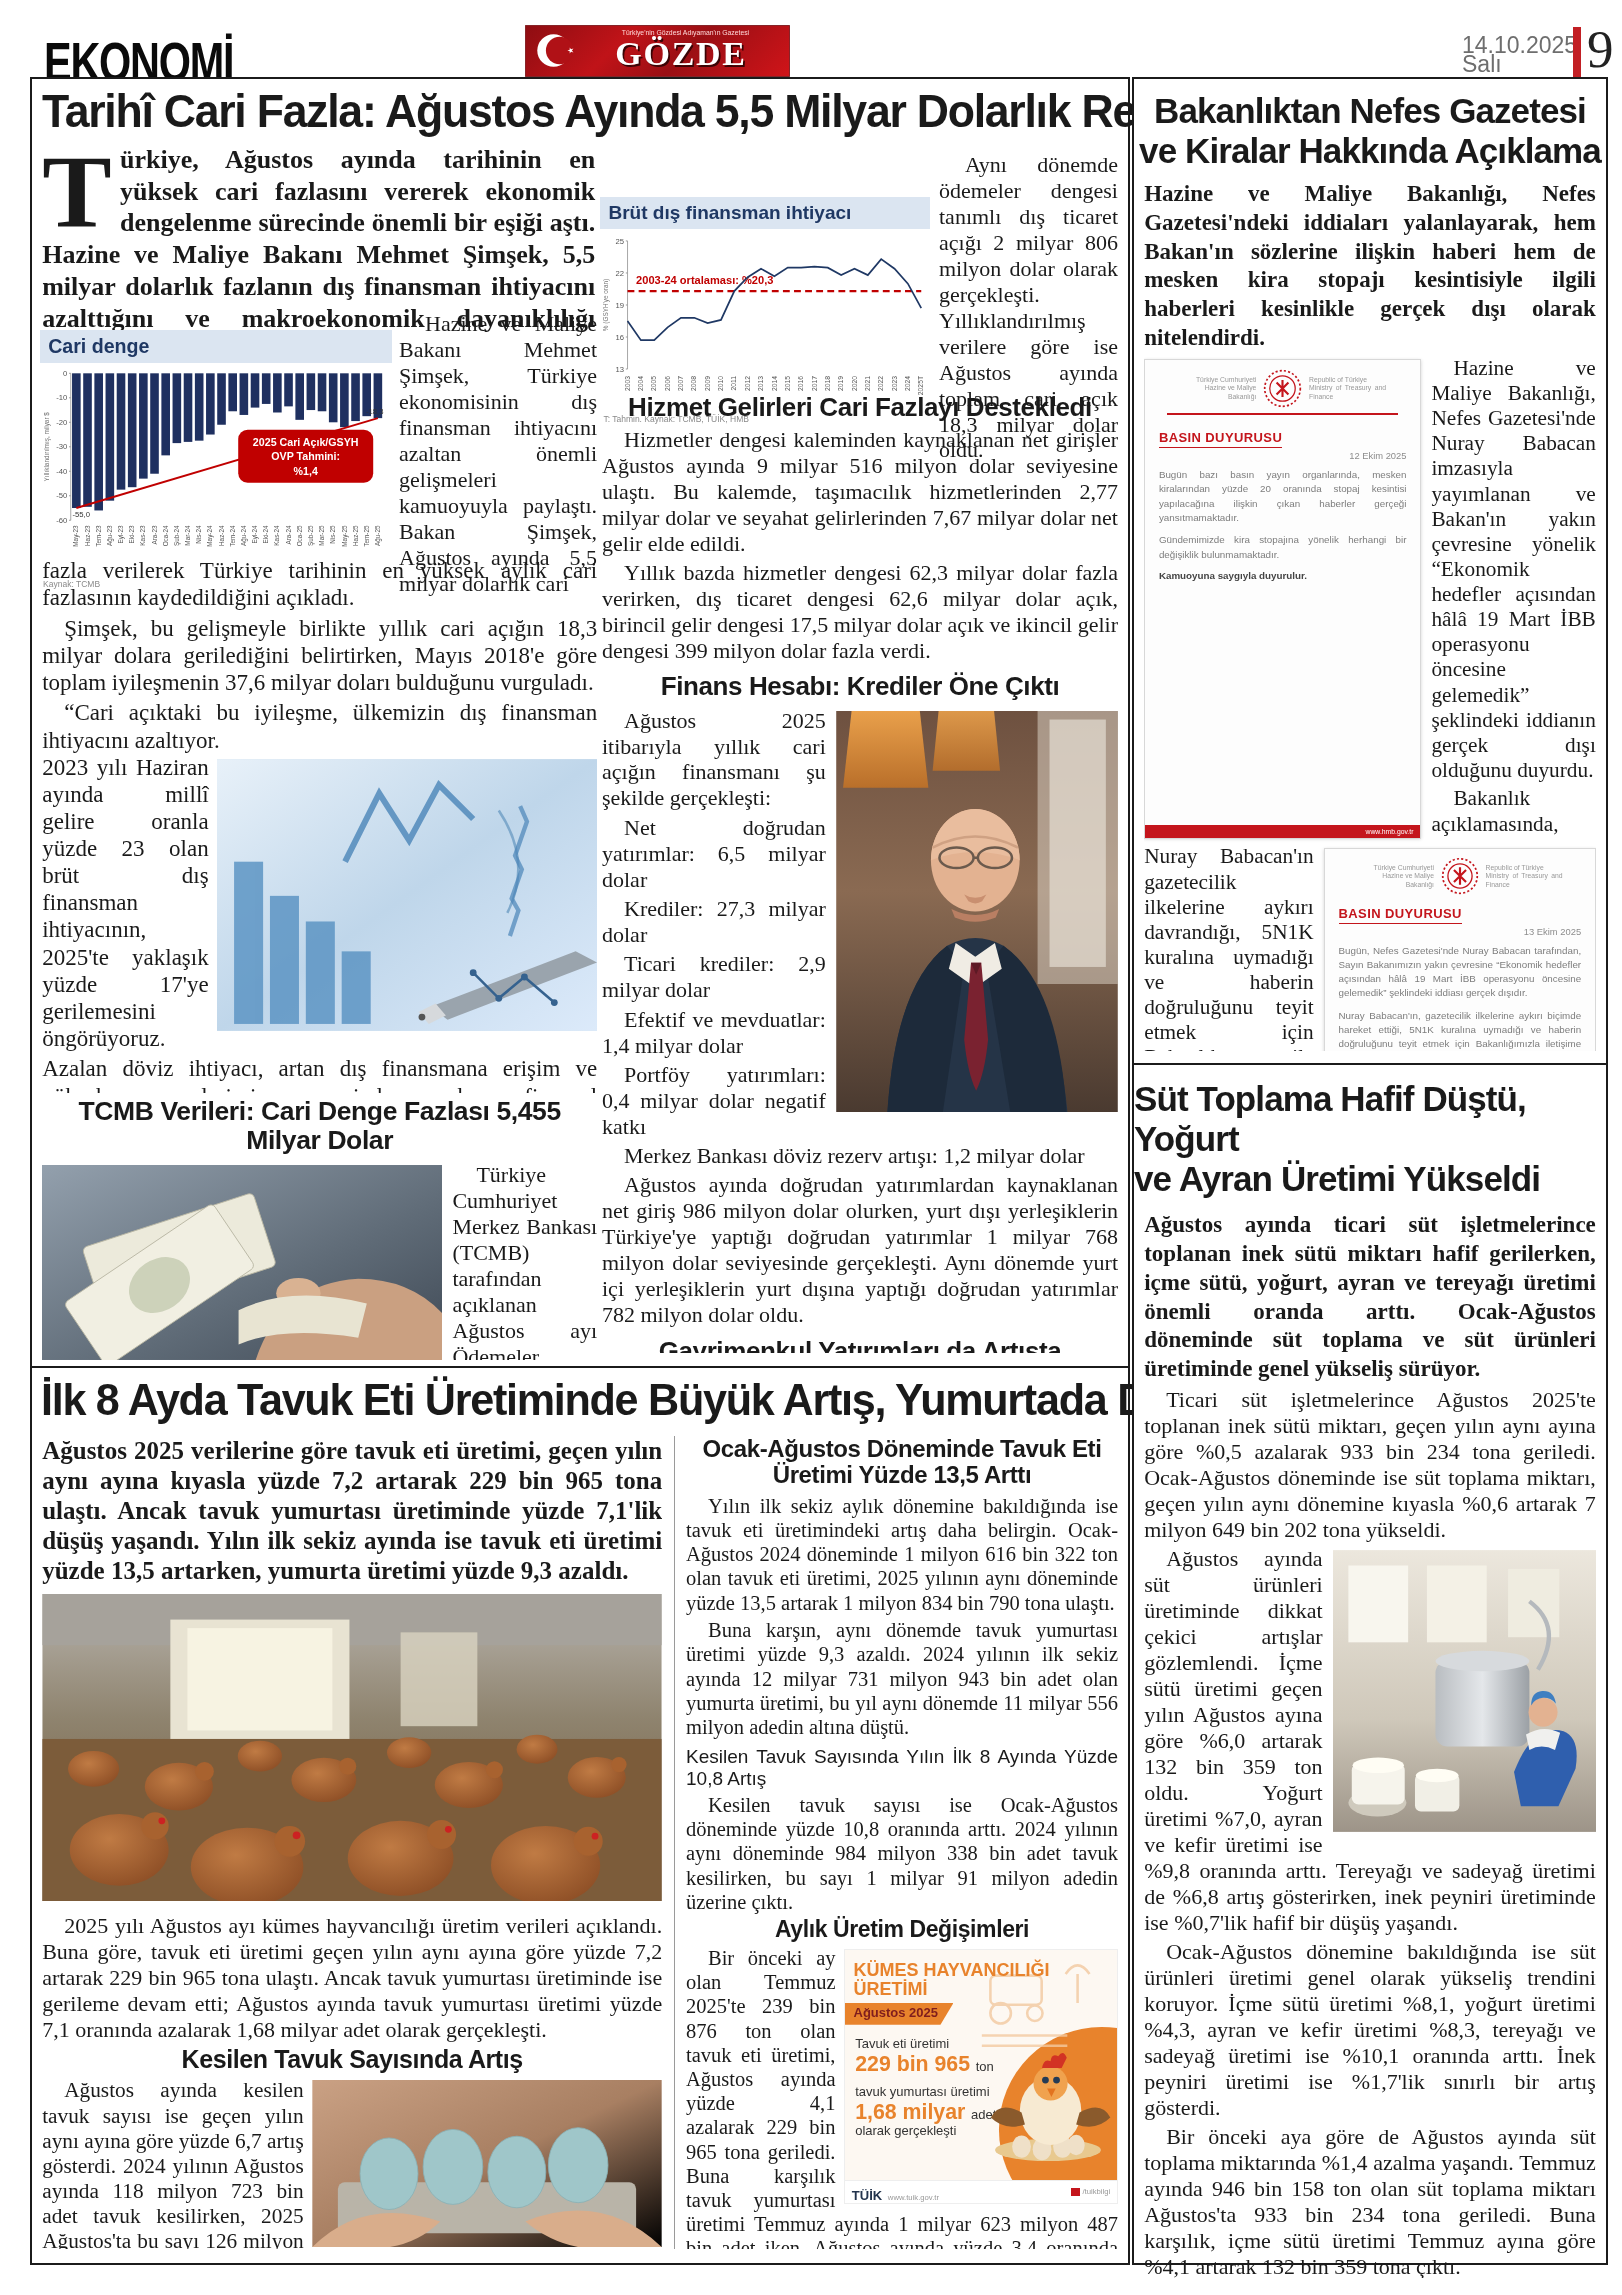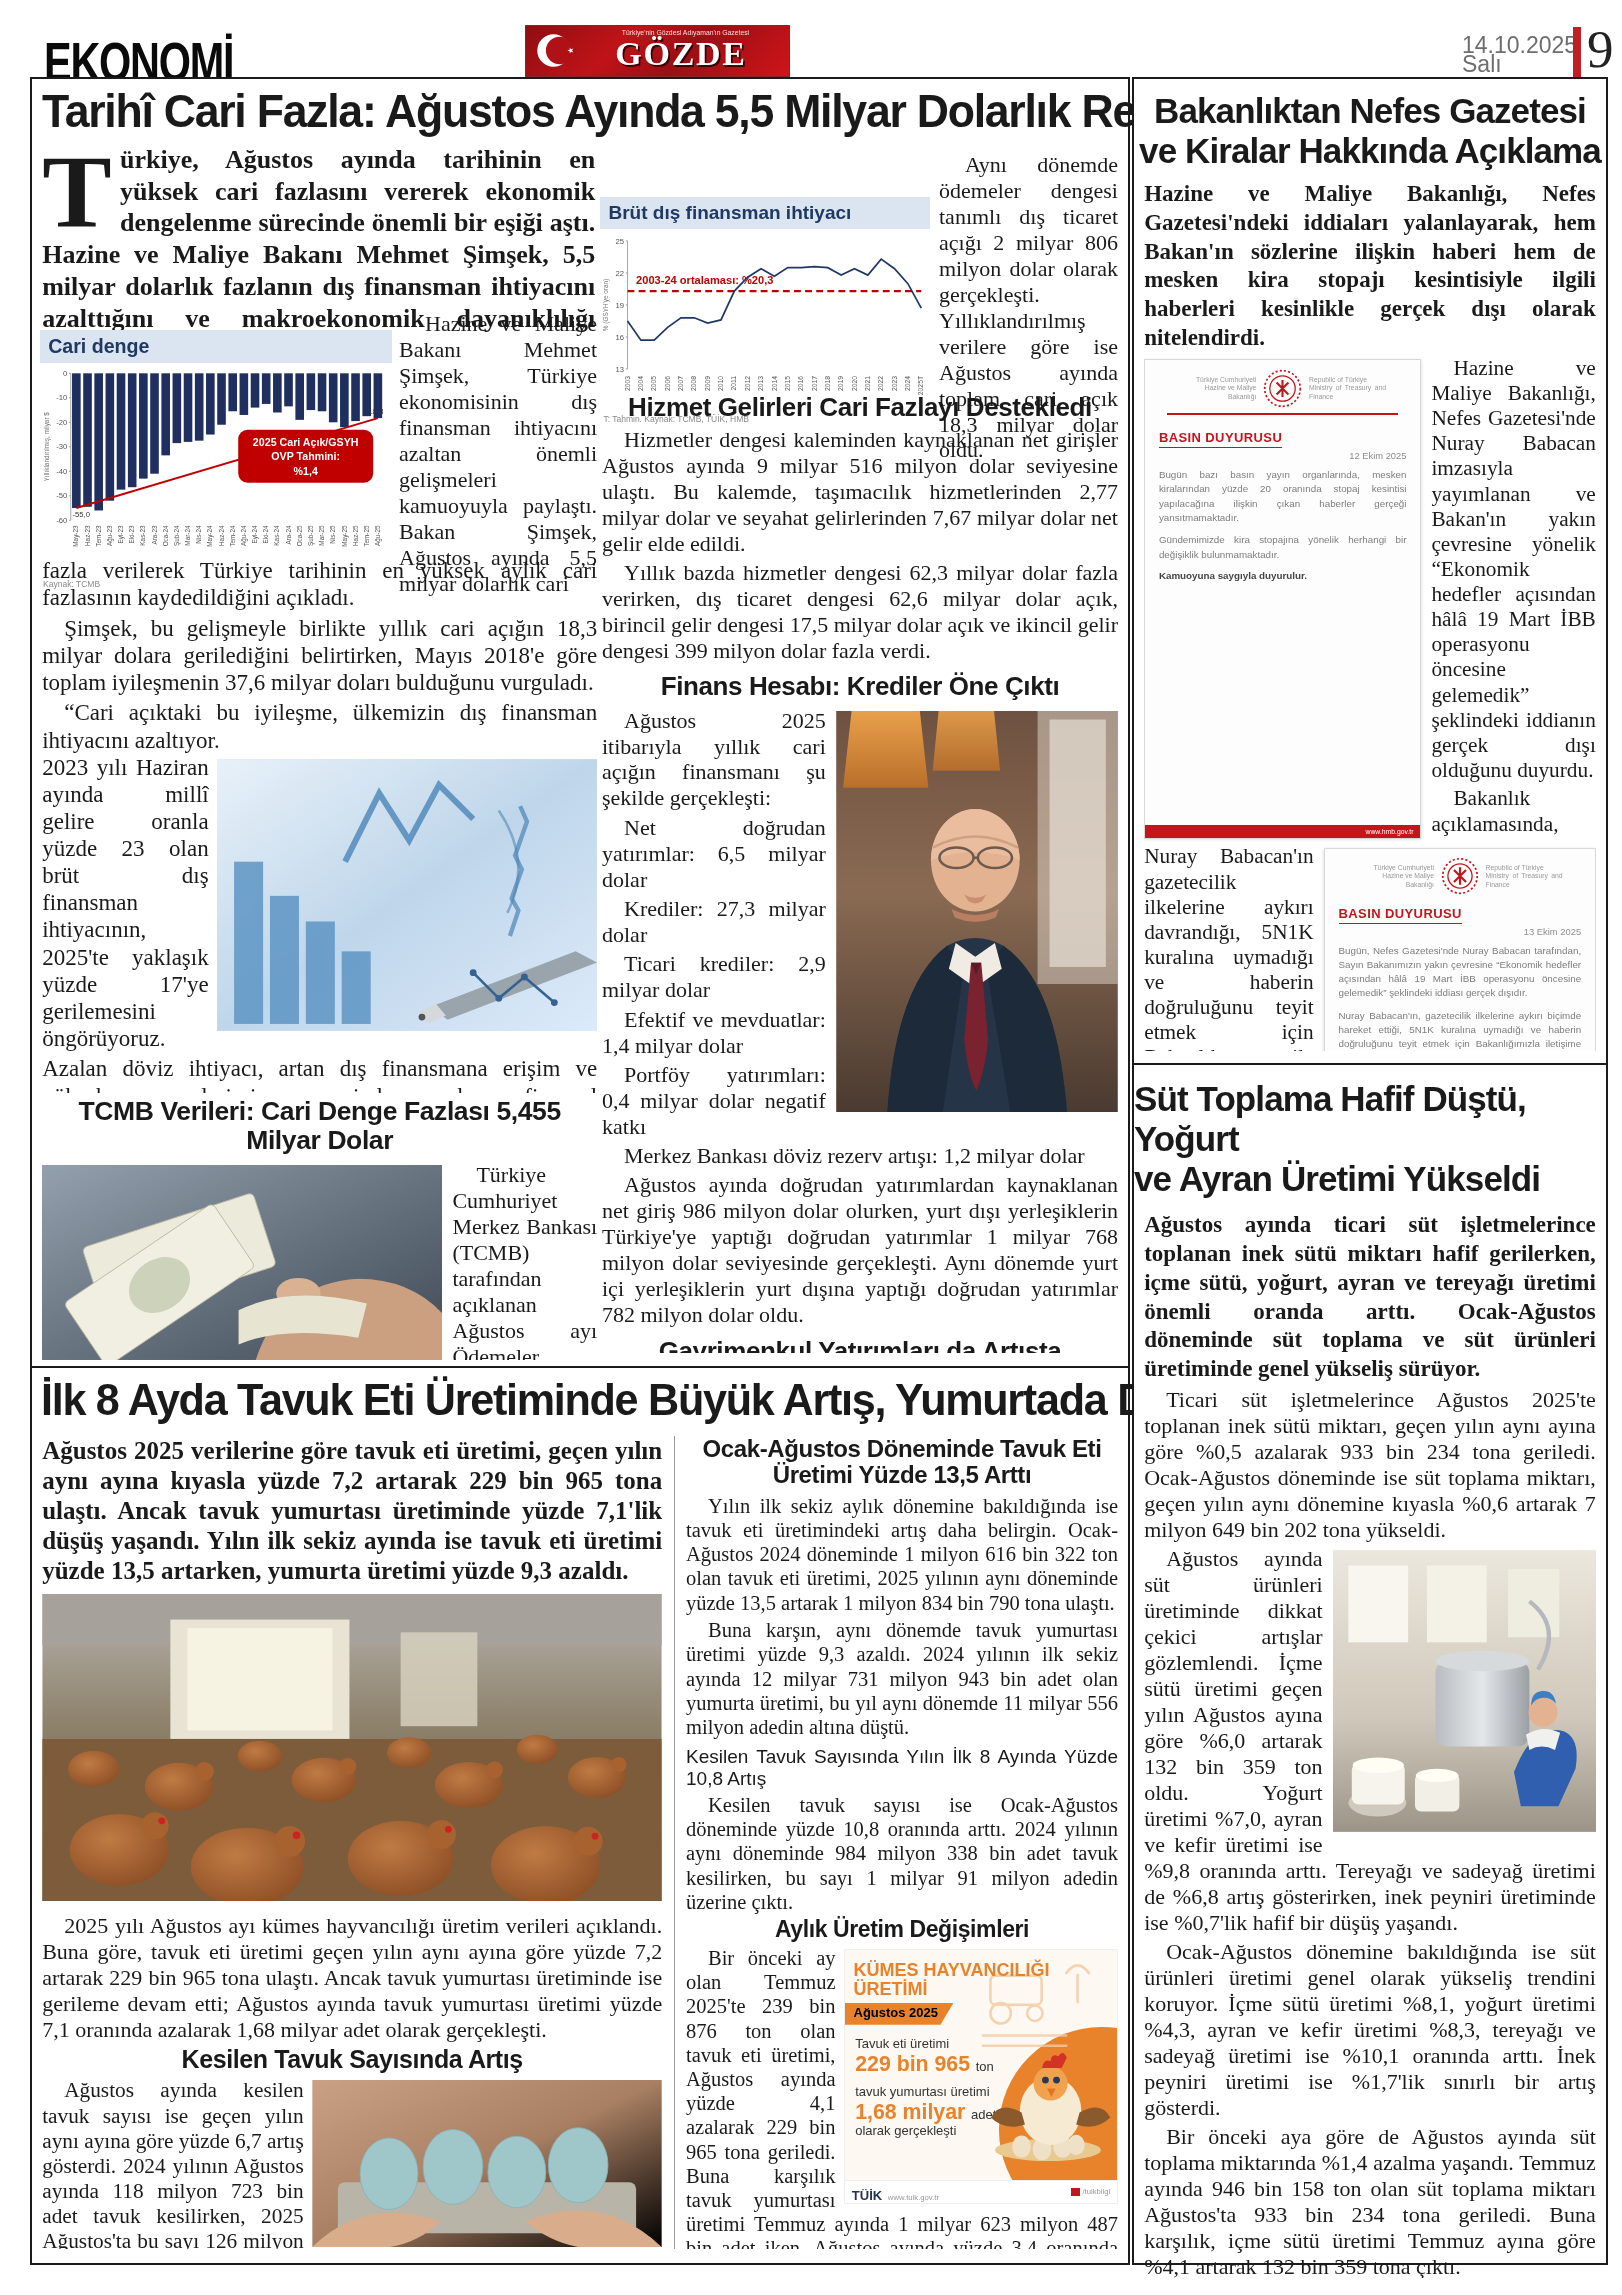"Ağustos 2025" div { color: #000000 -> #7f1d1d }
